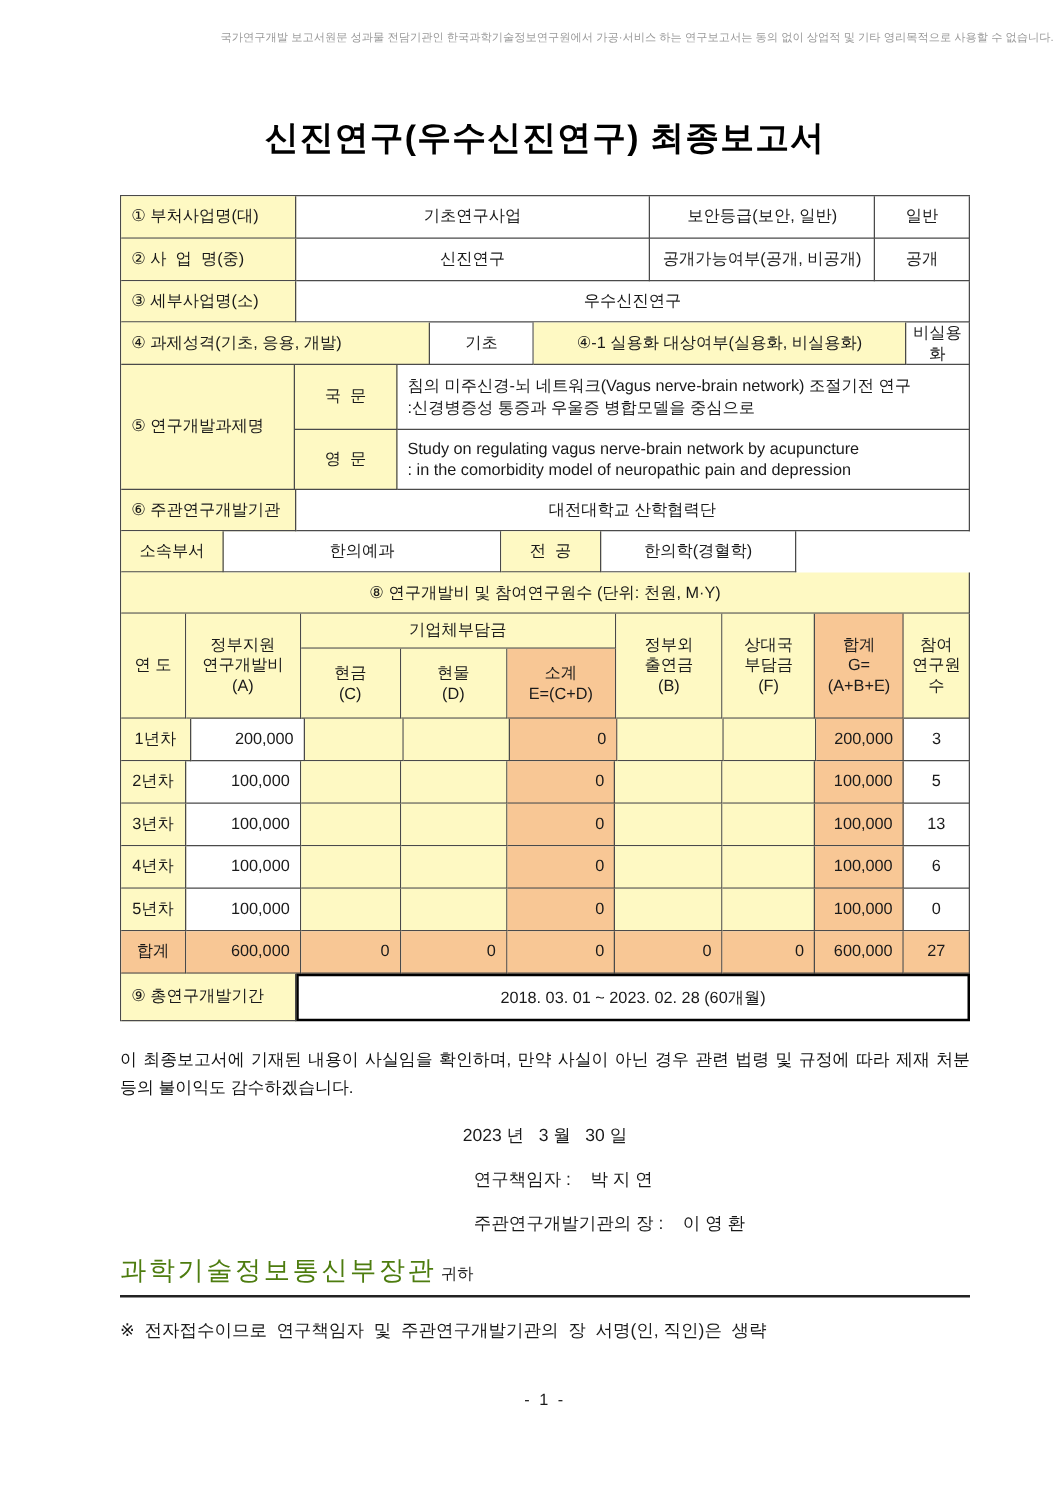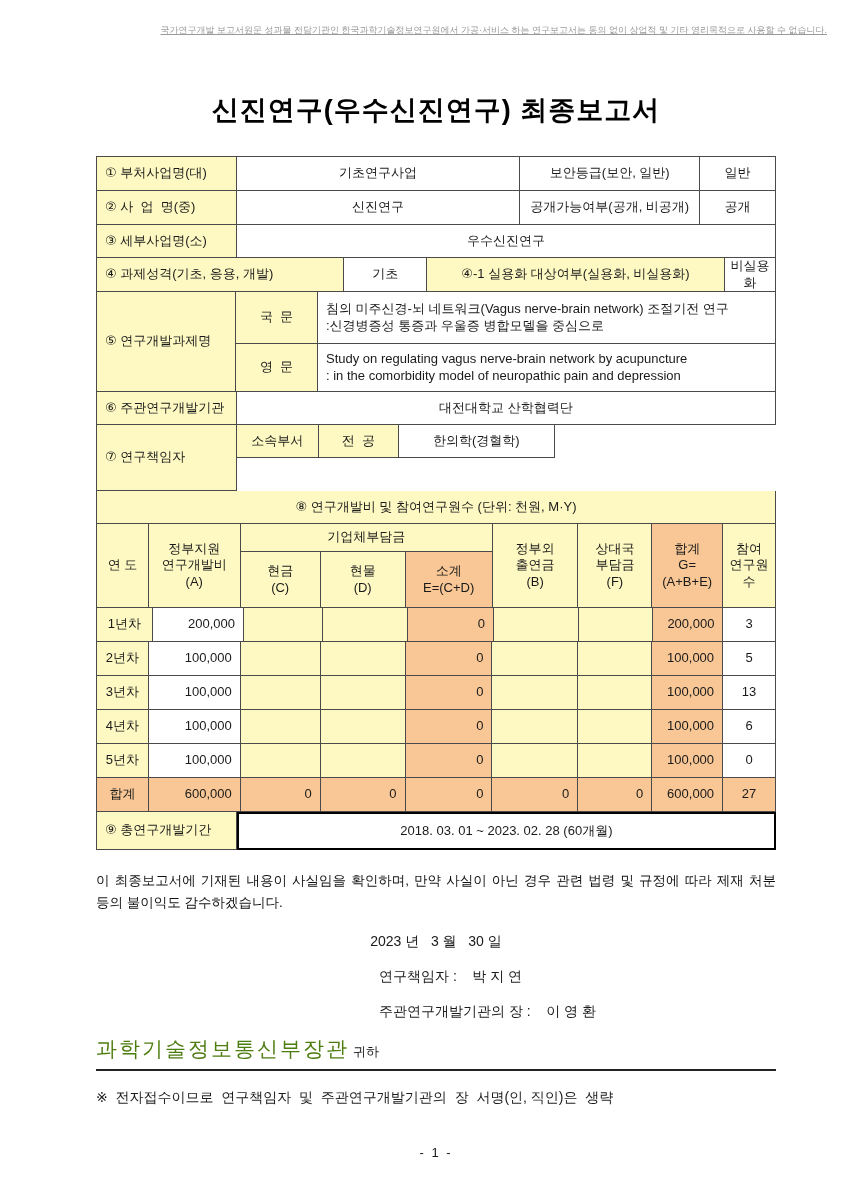"국가연구개발 보고서원문 성과물 전담기관인 한국과학기술정보연구원에서" .disclaimer { right: 22px -> 6px; text-decoration: underline -> none }
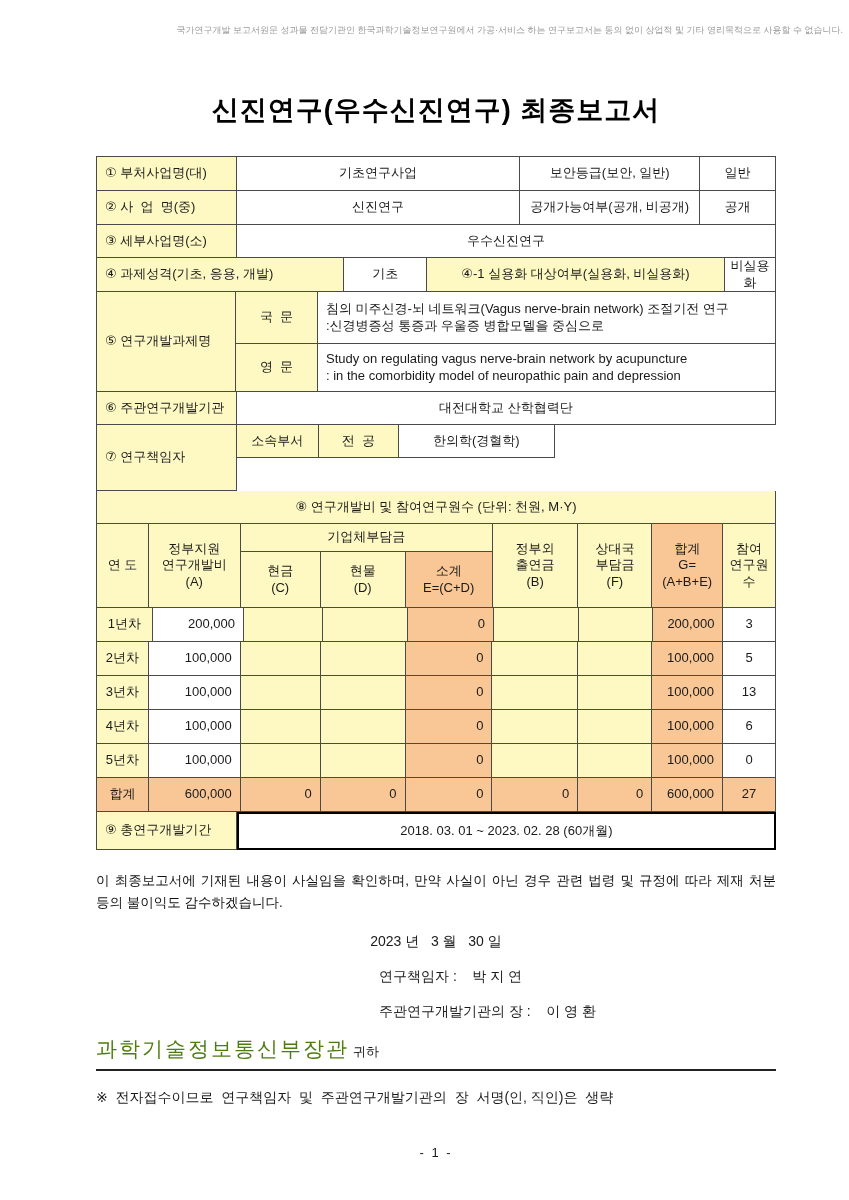"한의예과" div.cell { html: none -> <div>한의예과</div> }
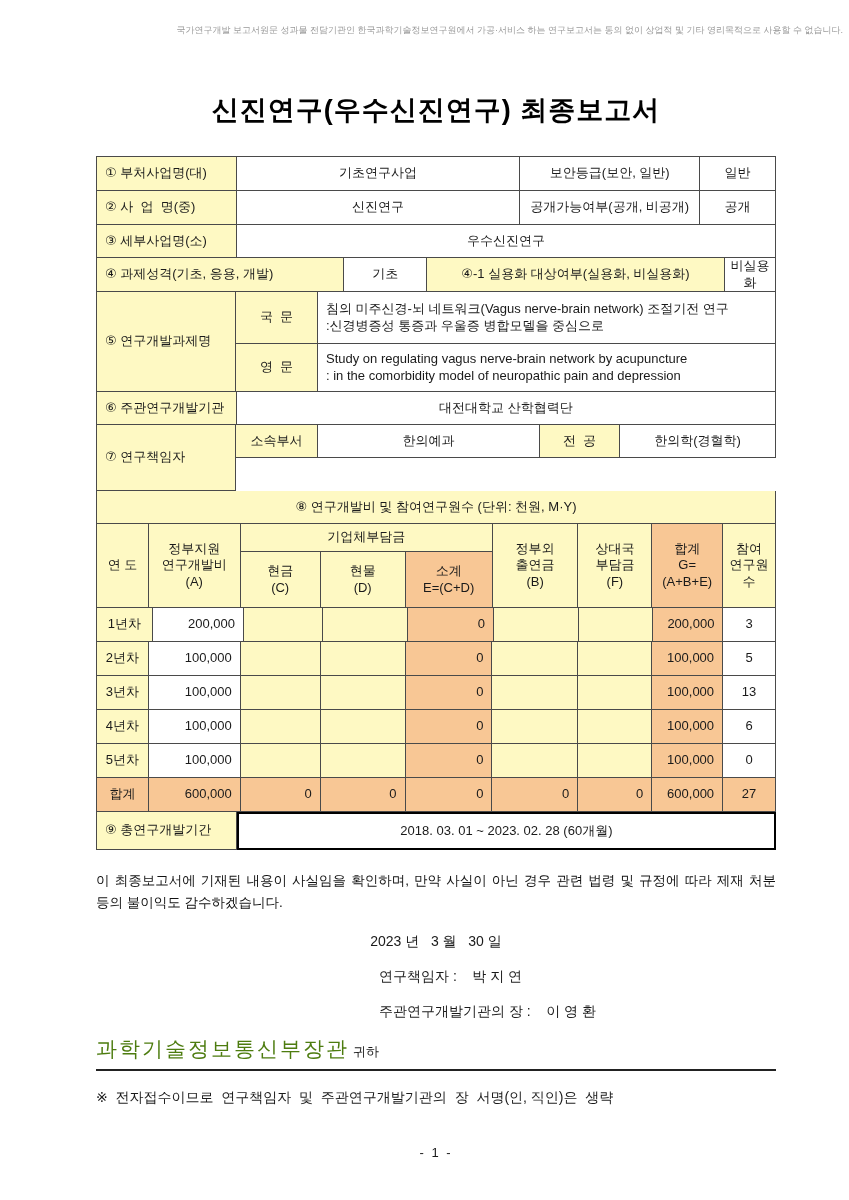"⑦ 연구책임자" div.cell { html: <div>⑦ 연구책임자</div> -> none }
